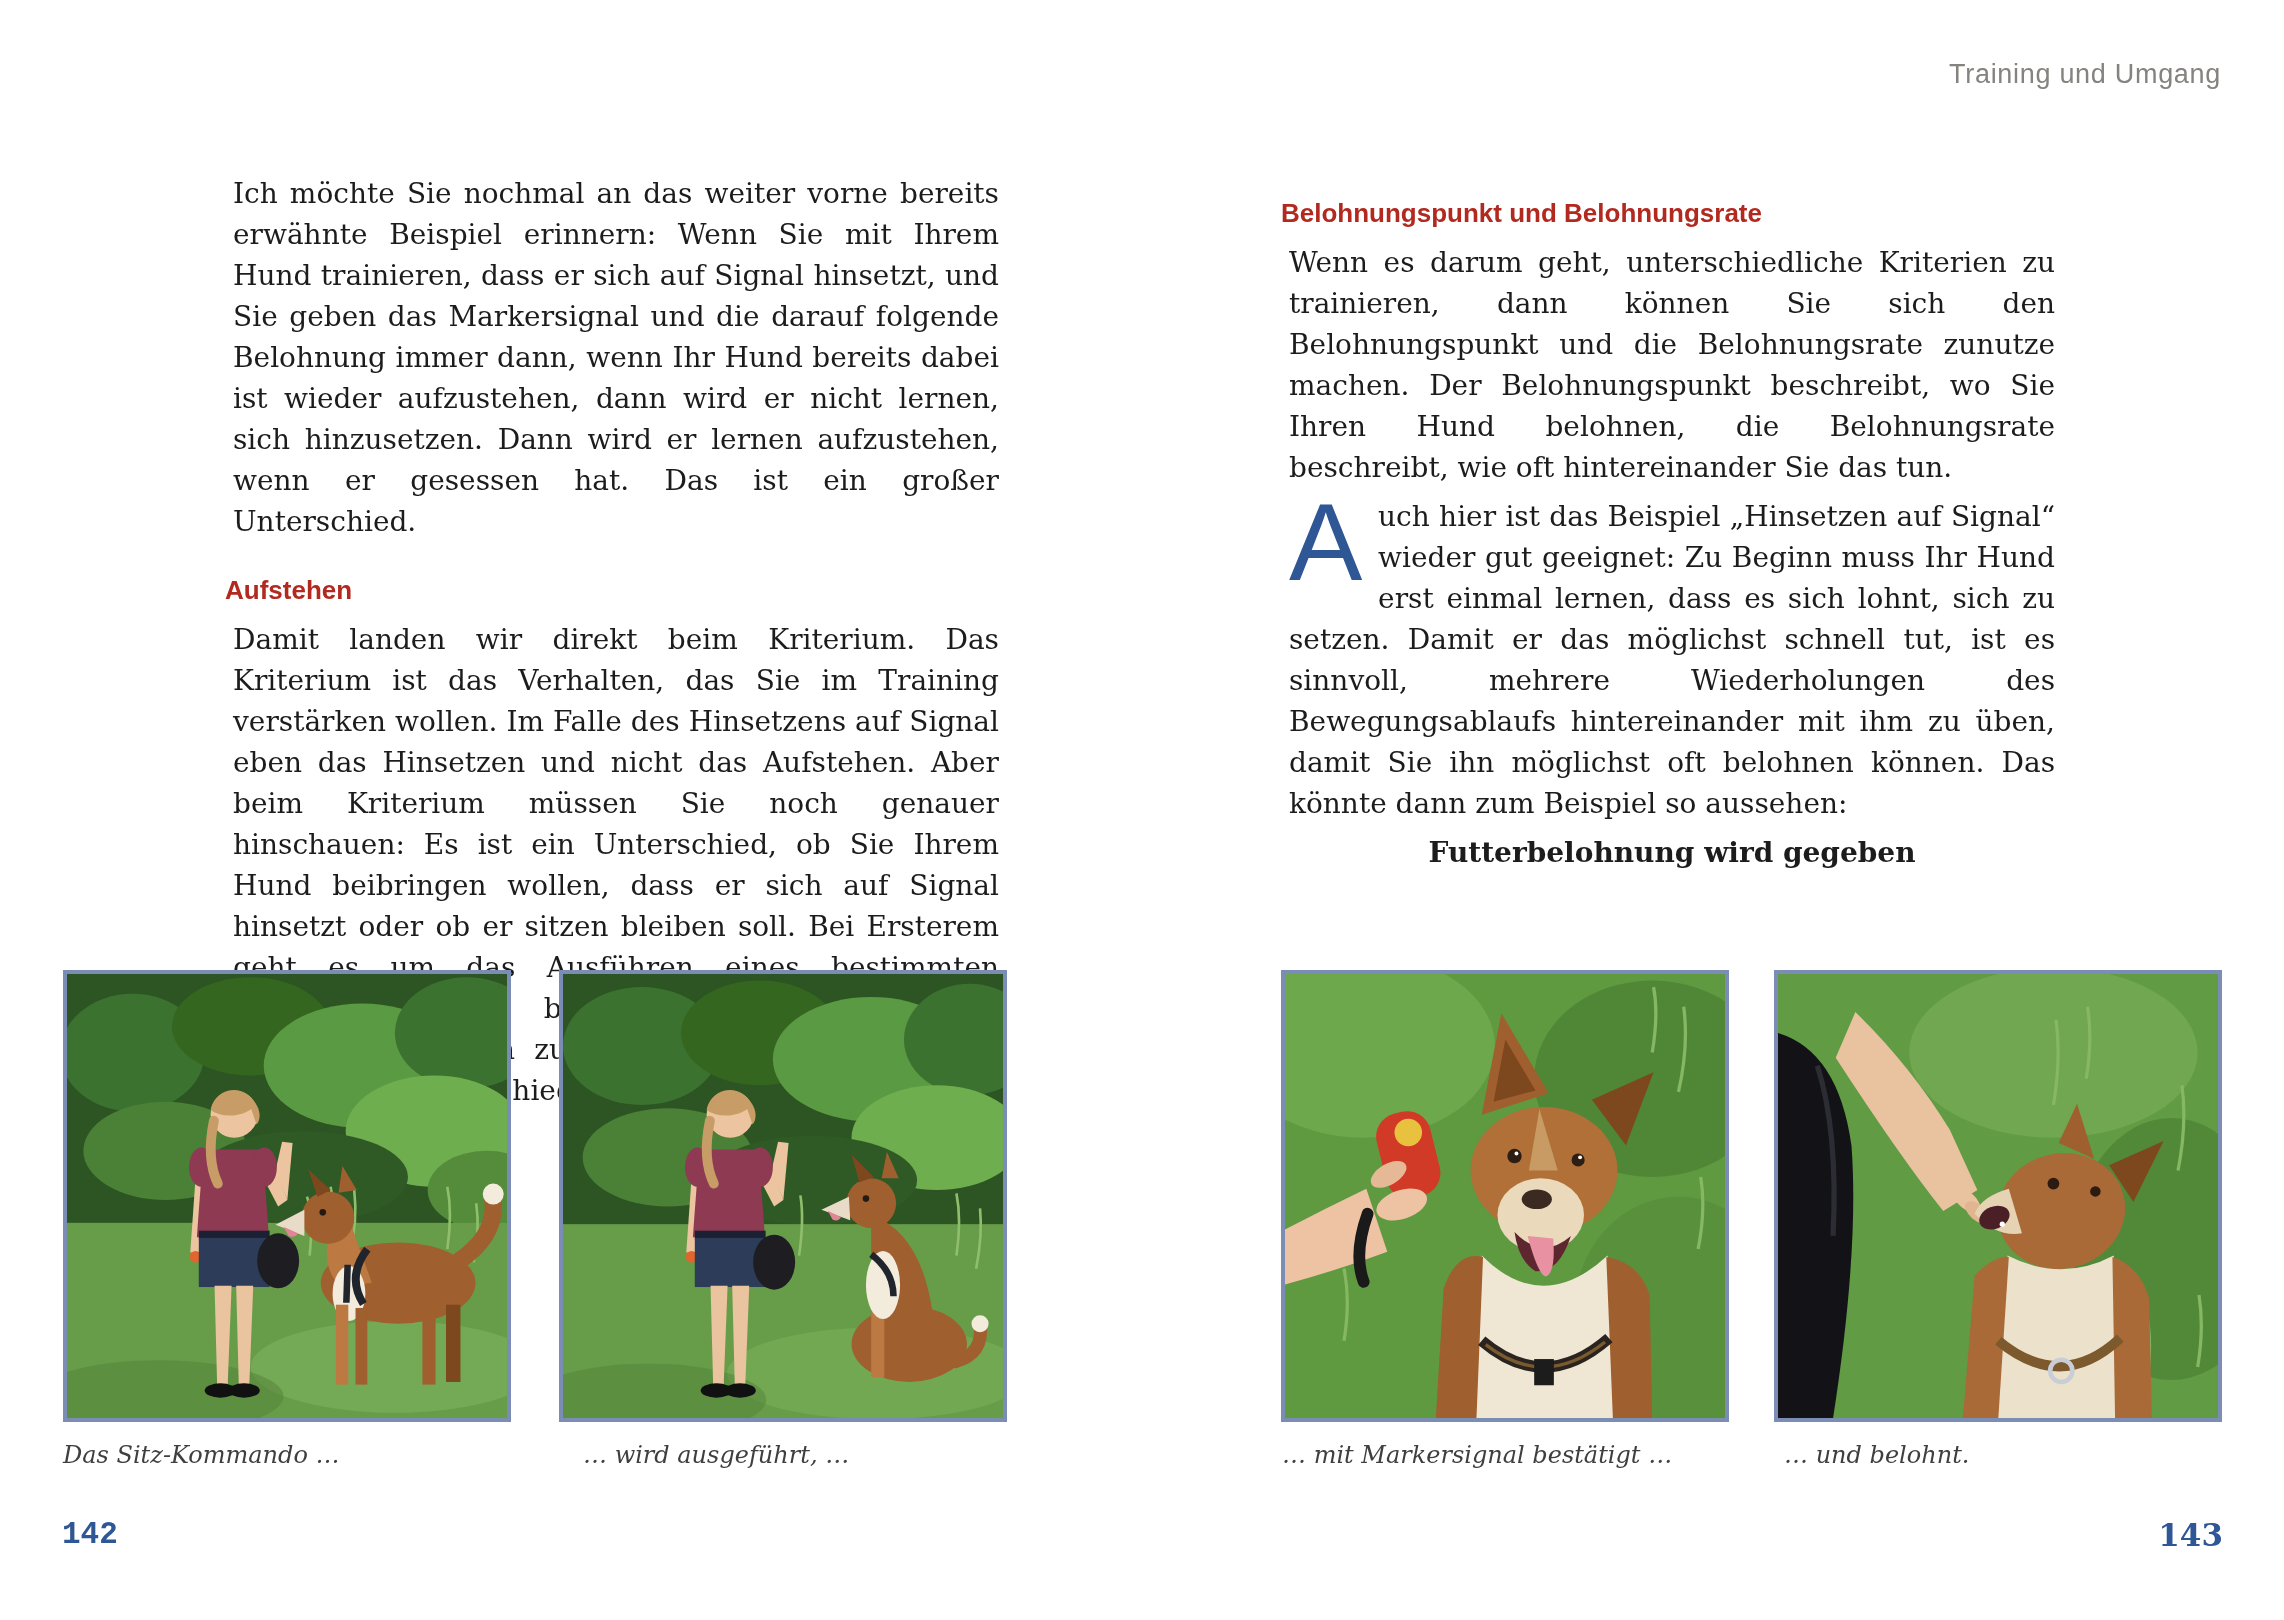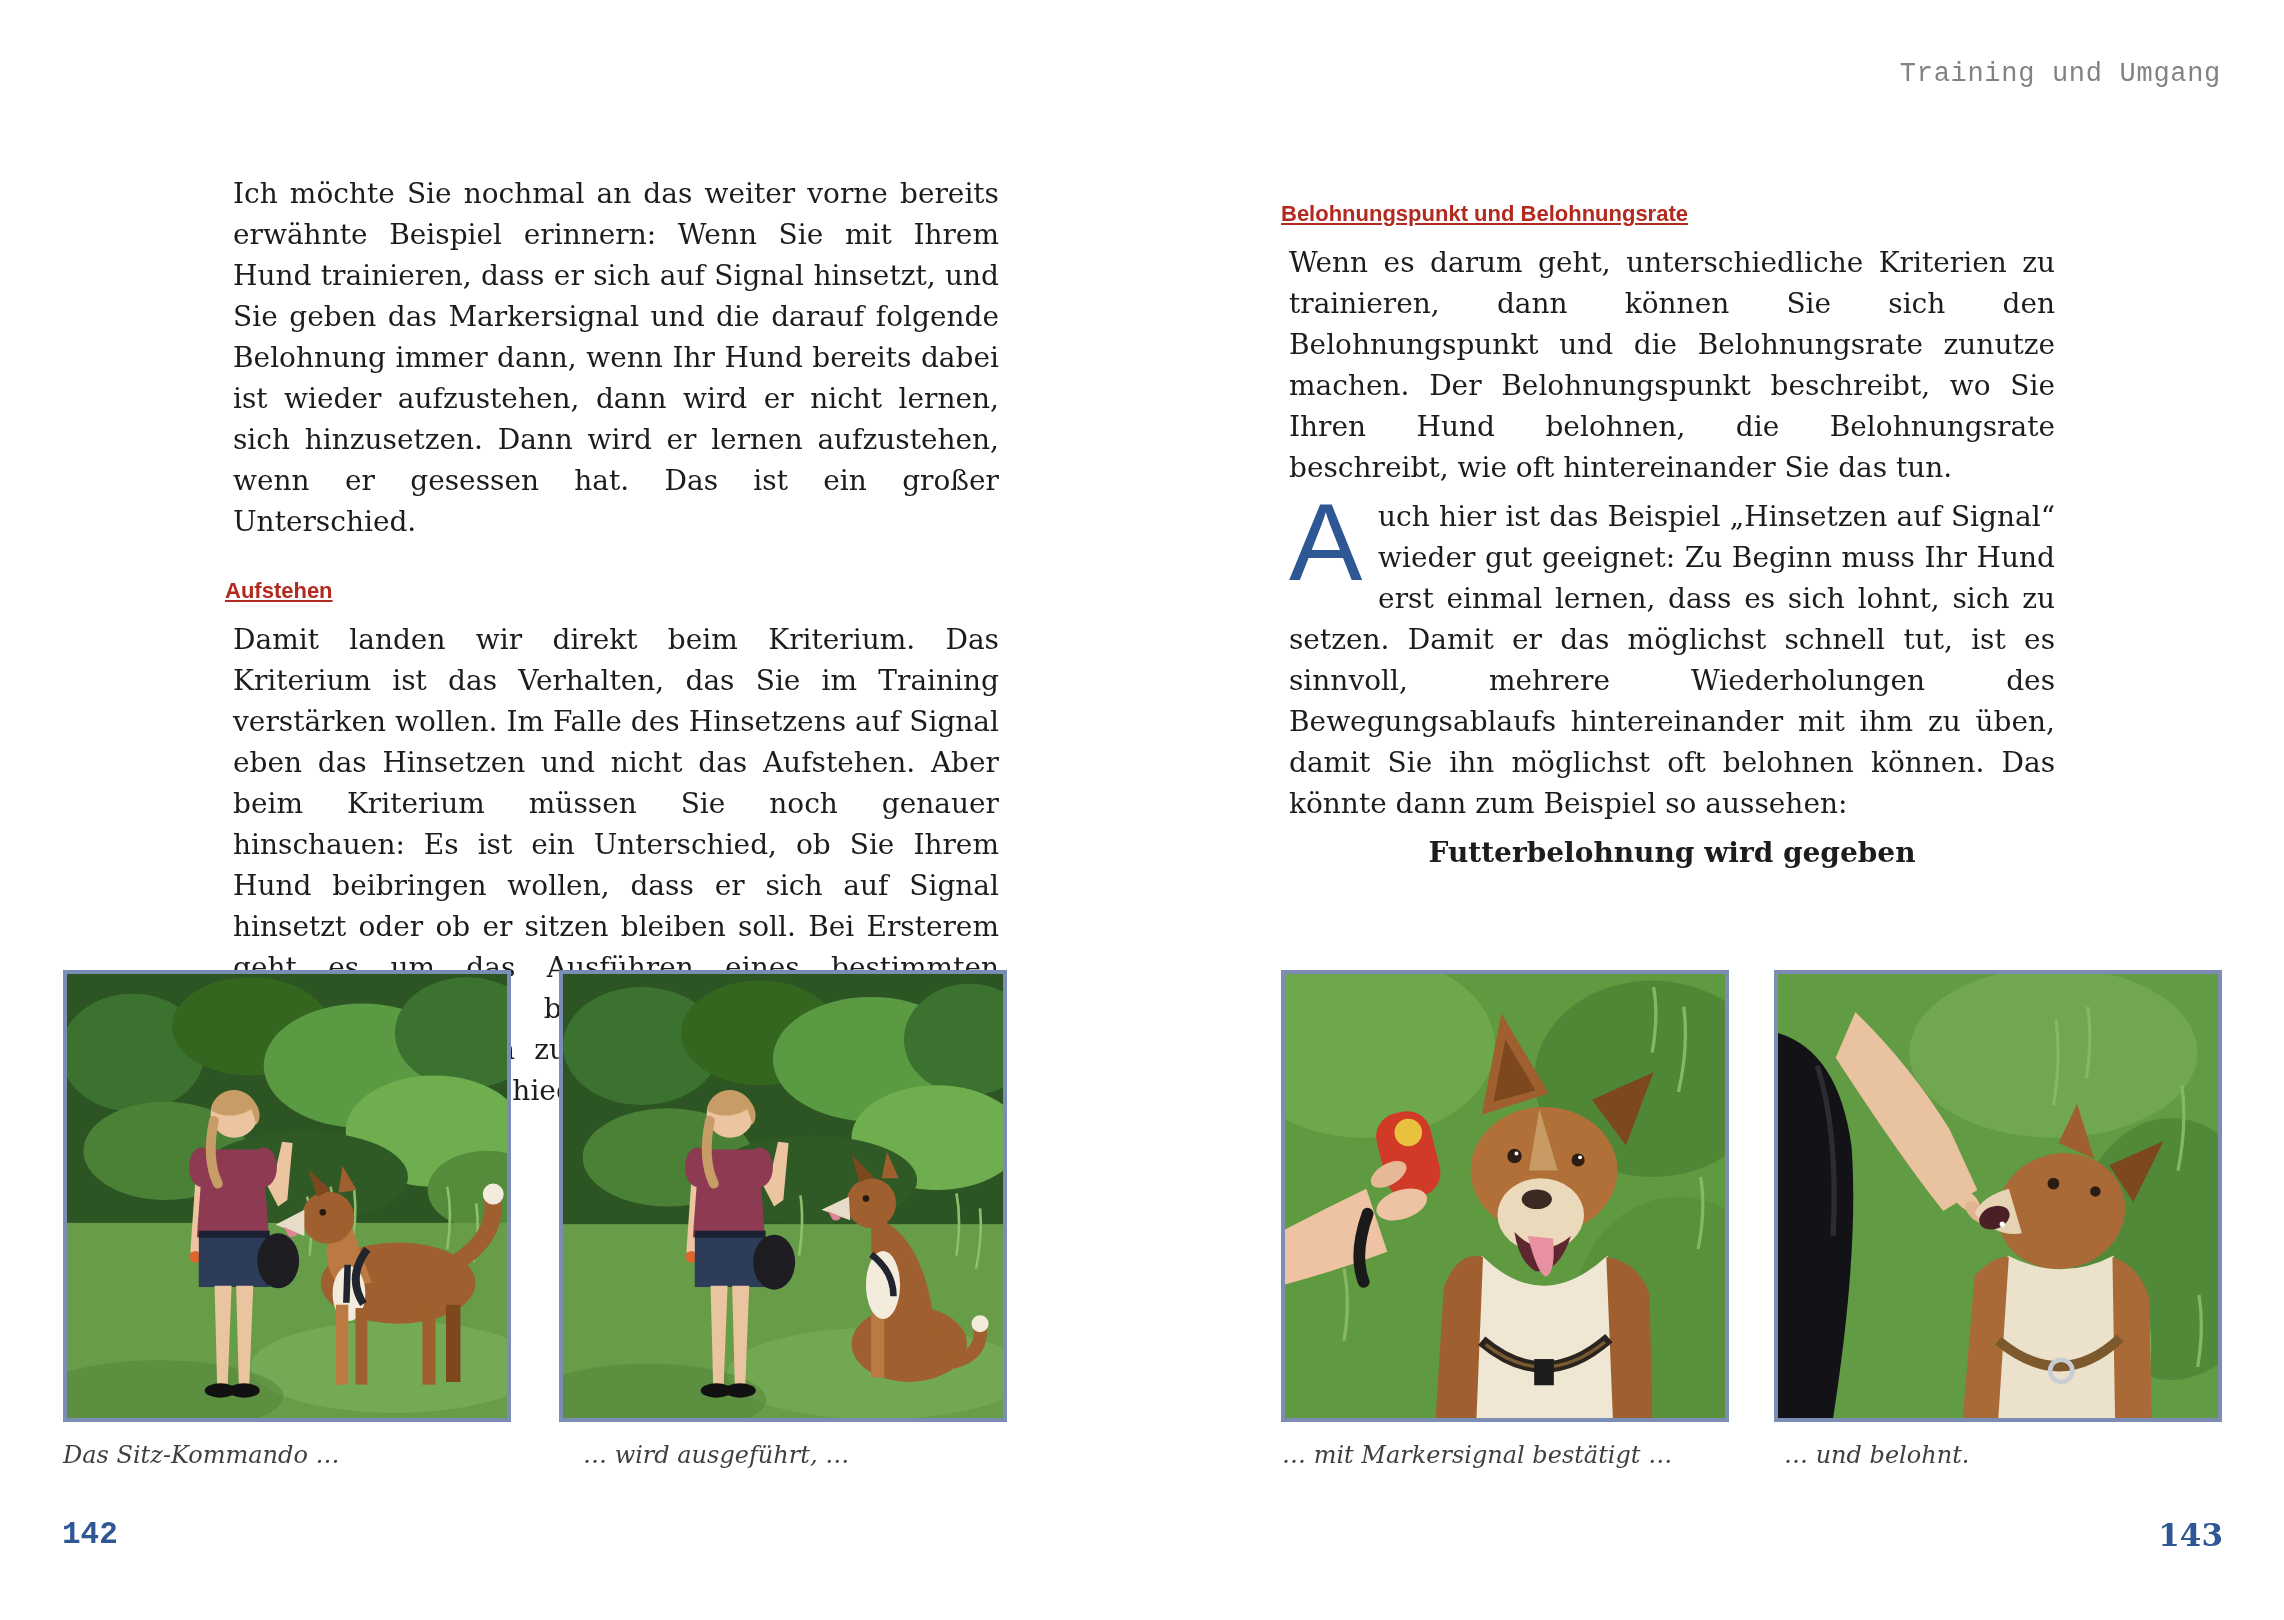"Training und Umgang" .running-header { font-family: Liberation Mono, monospace -> Liberation Sans, sans-serif }
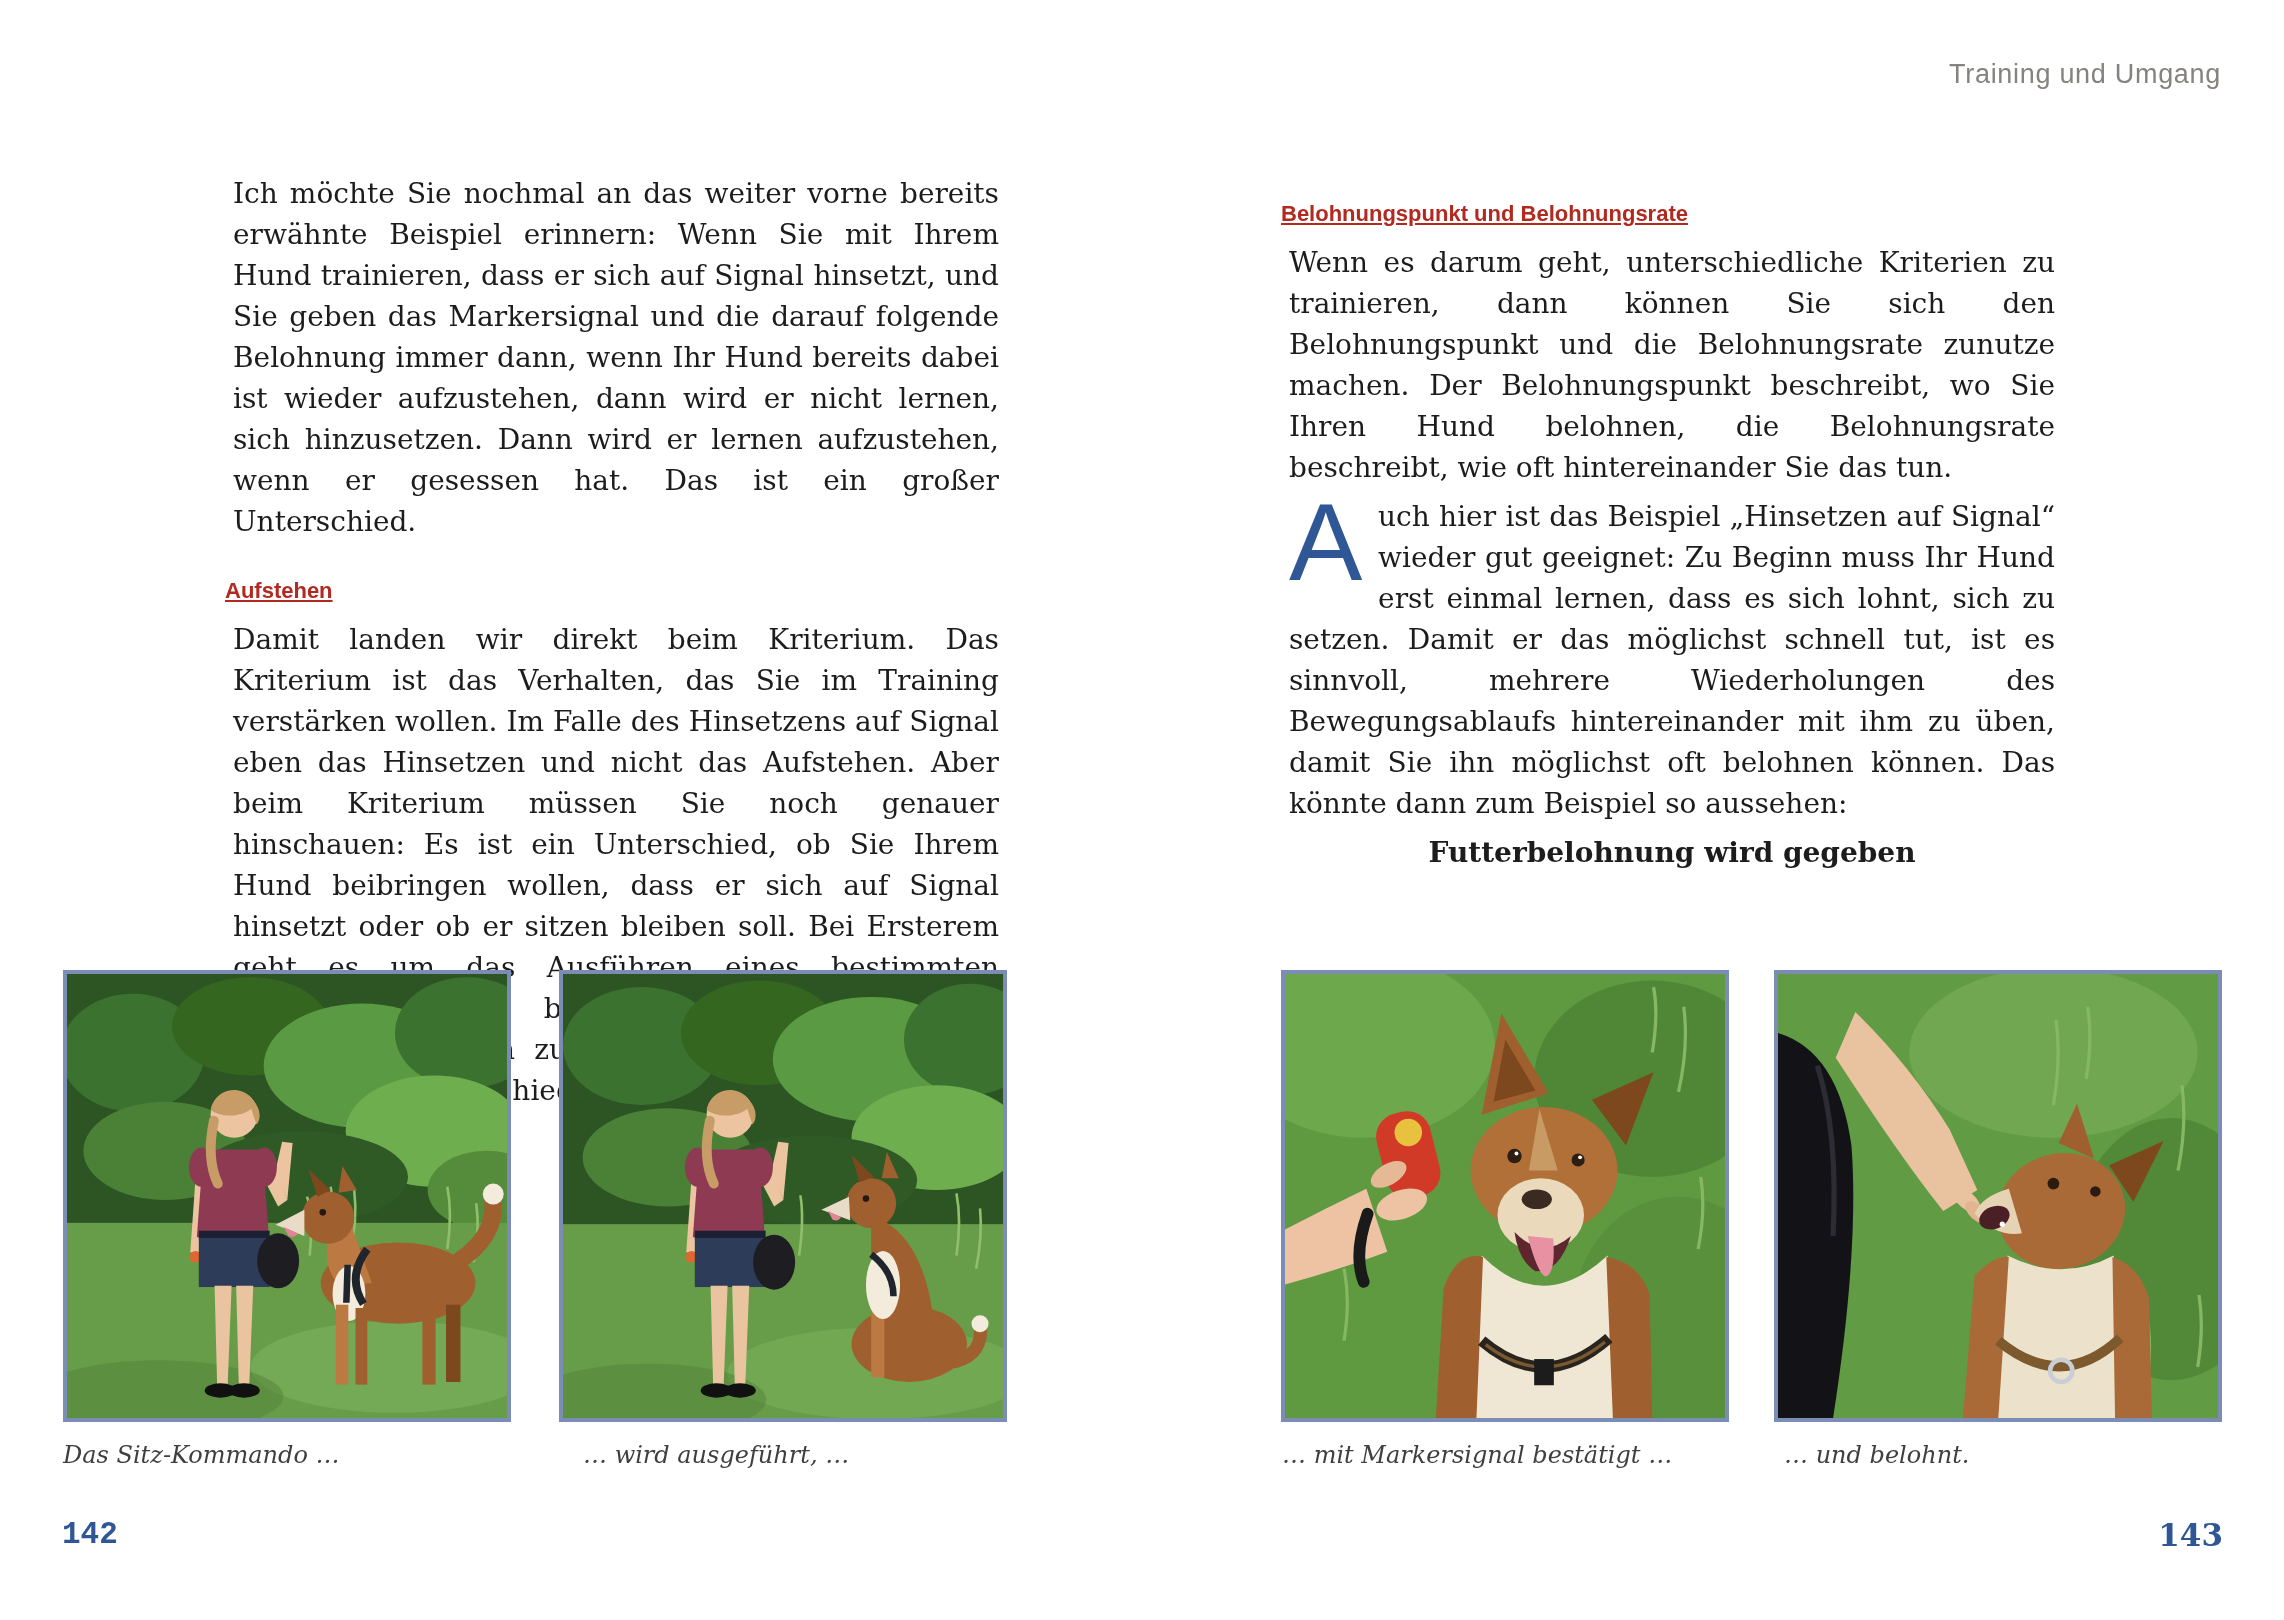"Belohnungspunkt und Belohnungsrate" h2.sec { font-size: 22px -> 26px; text-decoration: underline -> none }
